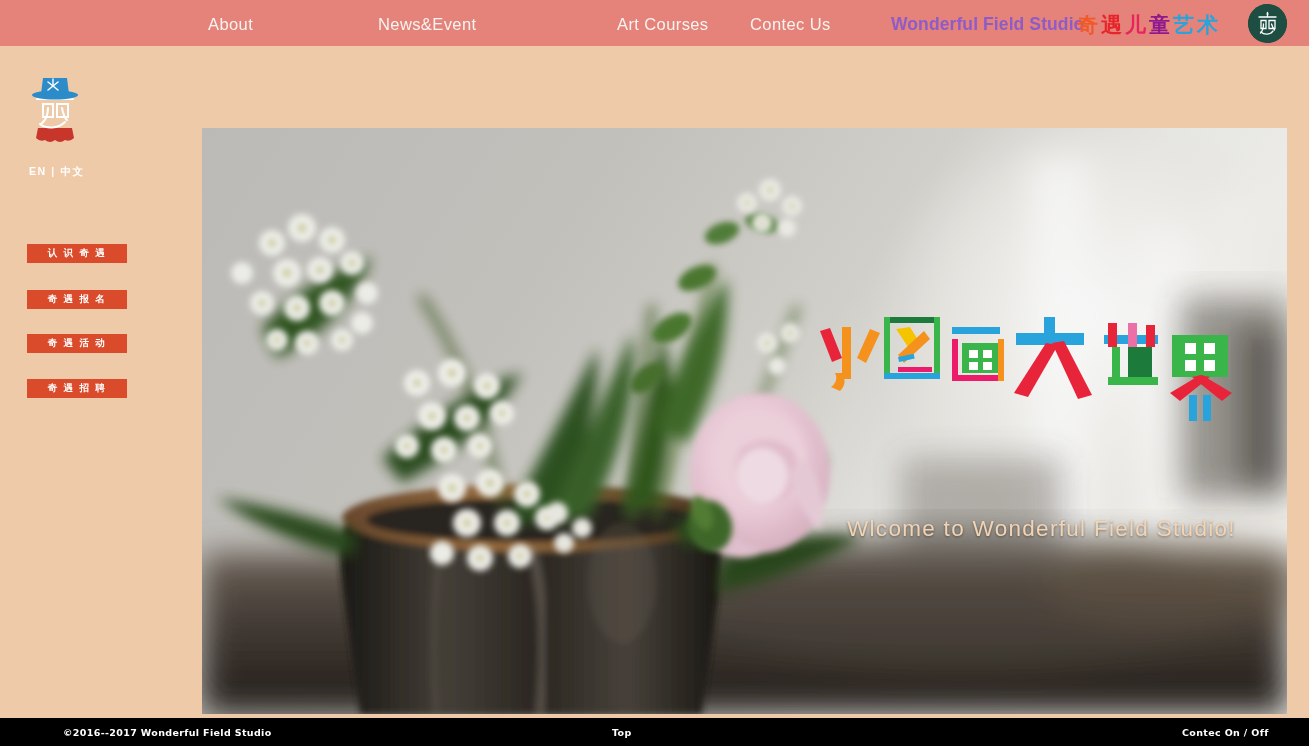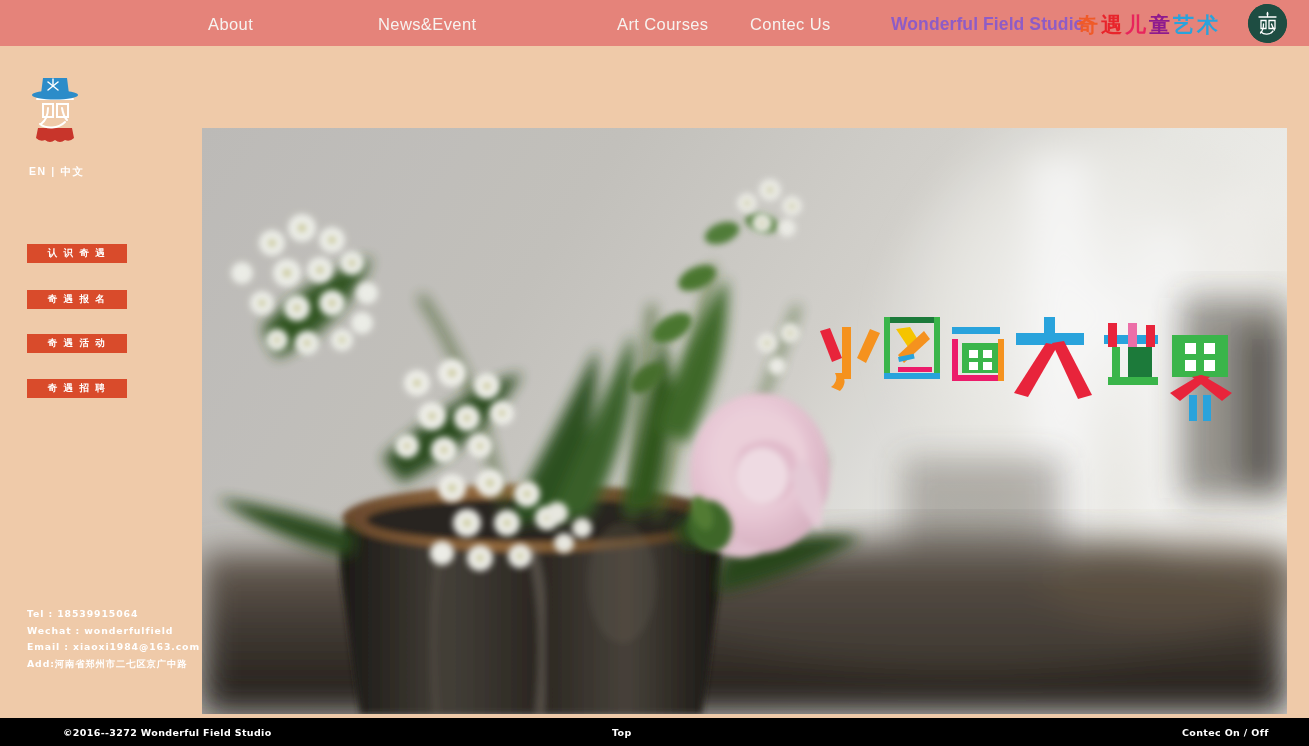"Wlcome to Wonderful Field Studio!" div { html: none -> <div>Wlcome to Wonderful Field Studio!</div> }
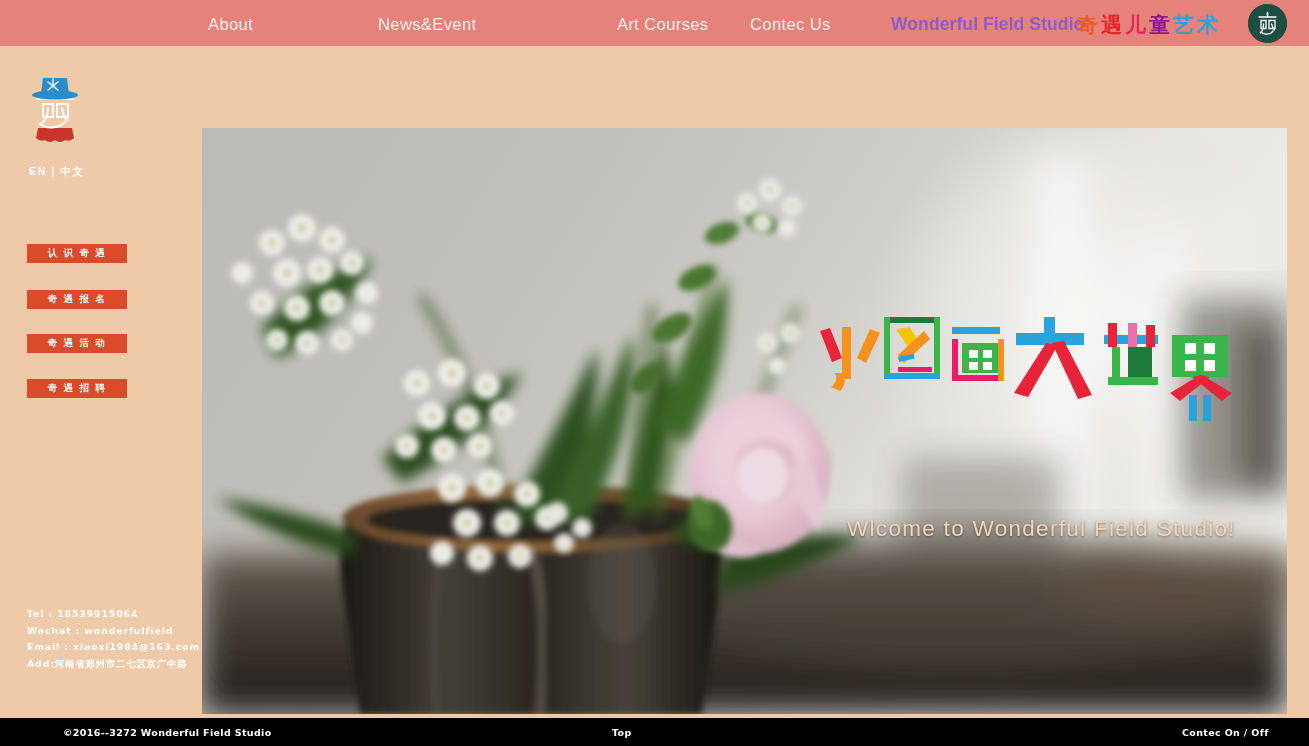"Tel : 18539915064" div { html: <div> <div>Tel : 18539915064</div> <div>Wechat : wonderfulfield</div> <div>Email : xiaoxi1984@163.com</div> <div>Add:河南省郑州市二七区京广中路</div> </div> -> none }
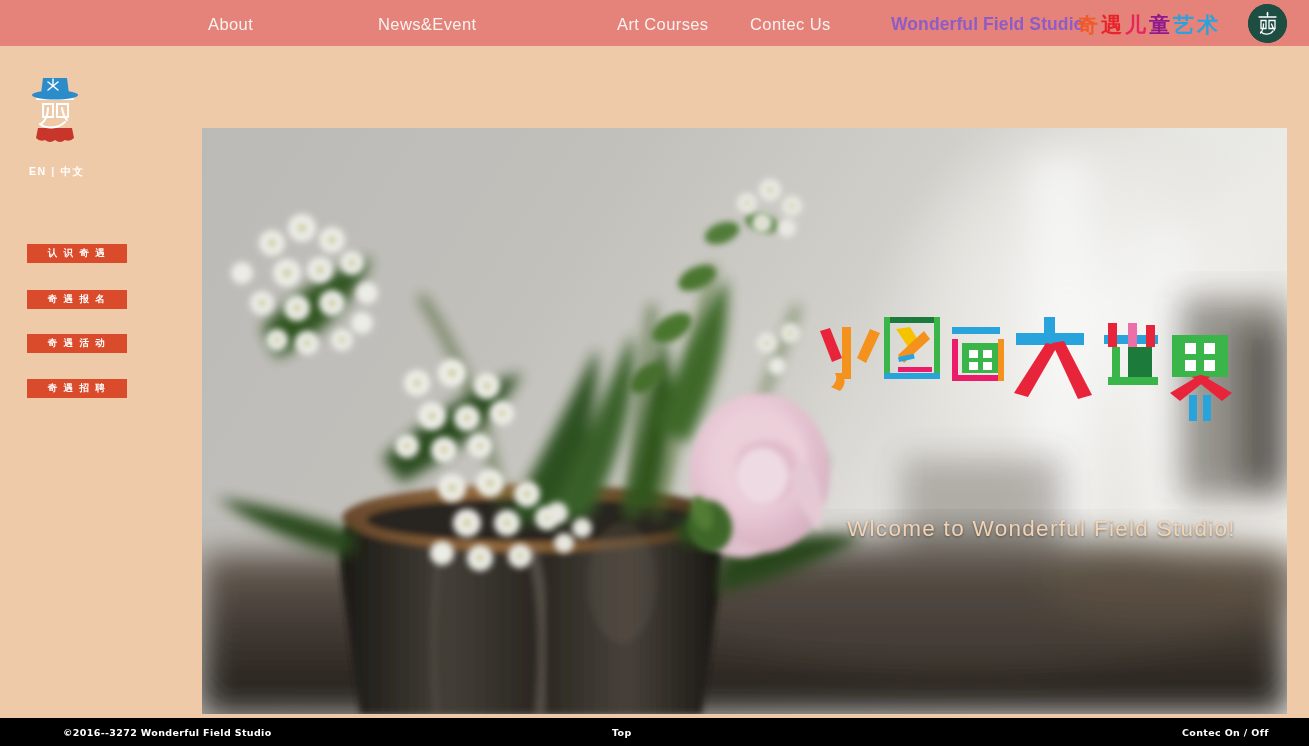"©2016--3272 Wonderful Field Studio" div.foot-txt { text: 2016--3272 -> 2016--2017 }
